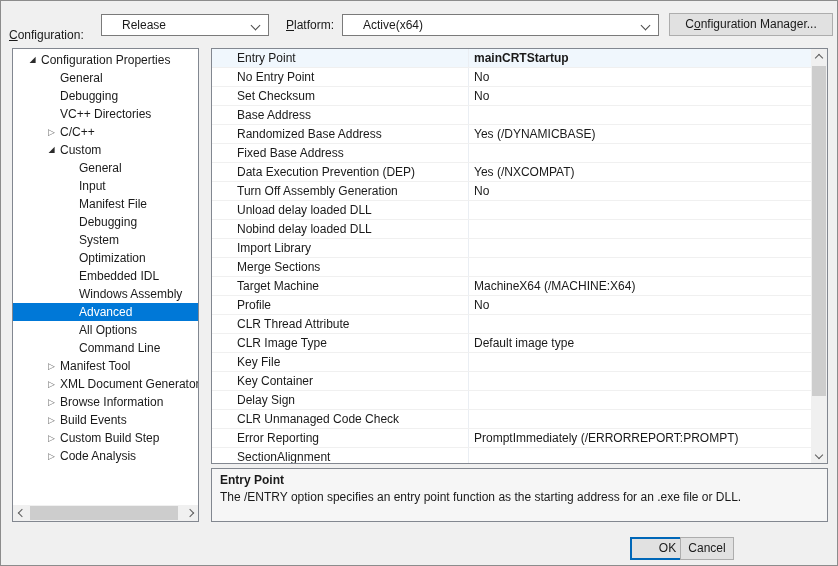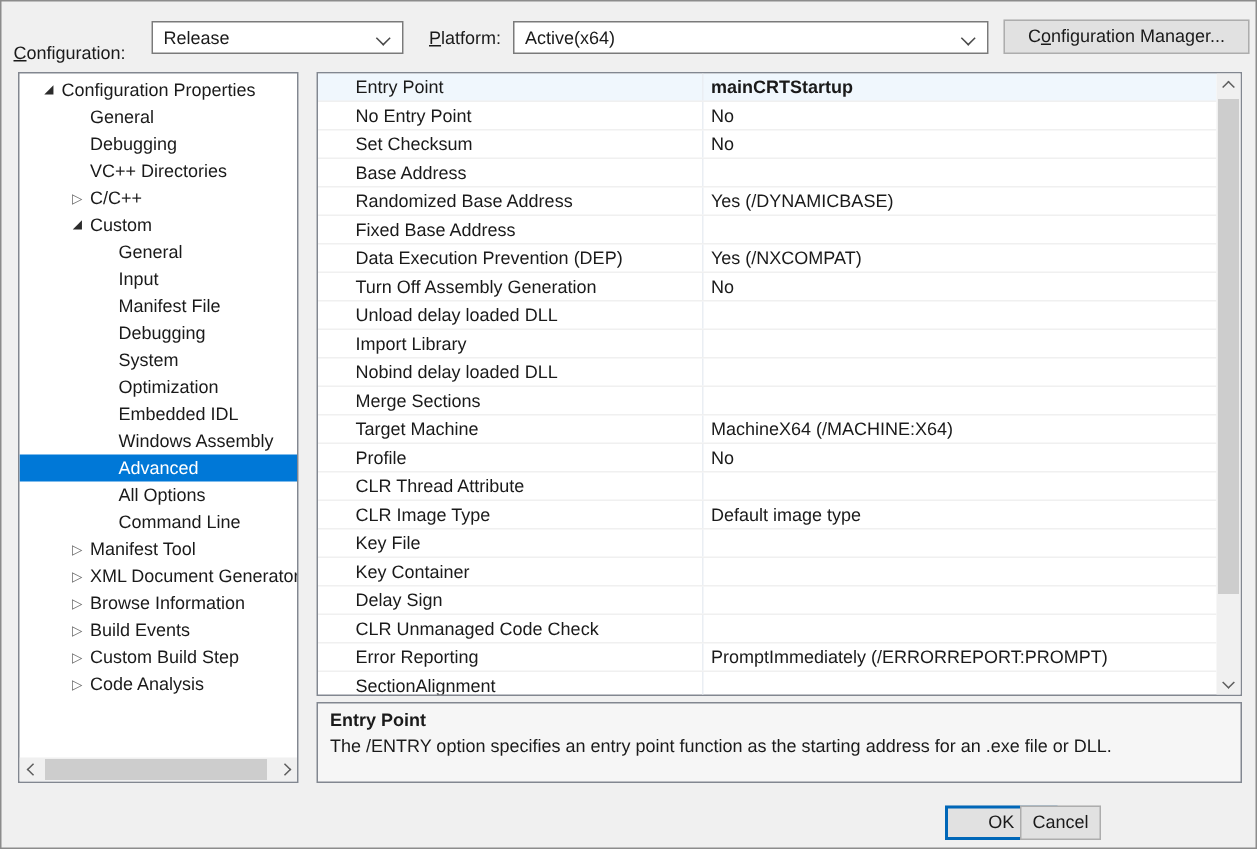"Release" .combo .combo-text { padding-left: 7px -> 20px }
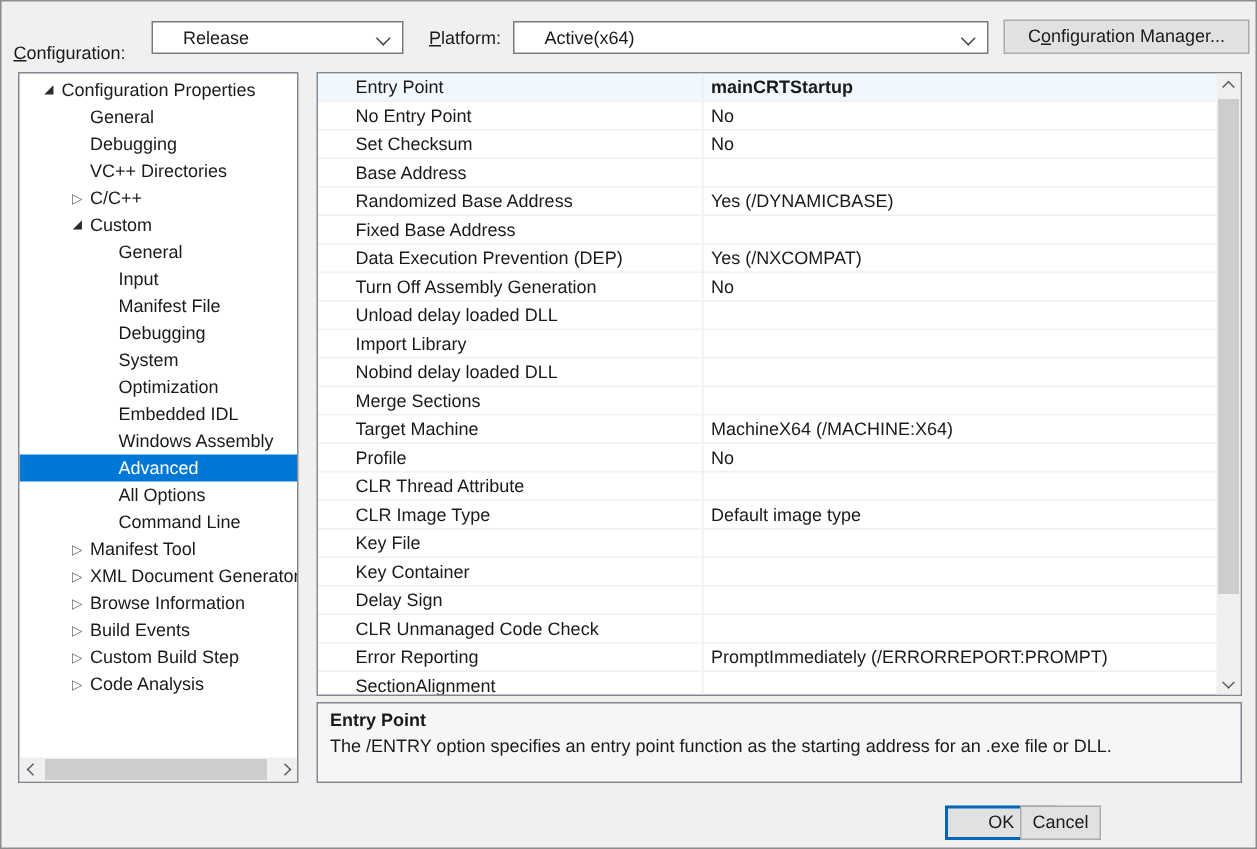"Import Library" div.grid-row { order: before "Nobind delay loaded DLL" -> after "Nobind delay loaded DLL" }
